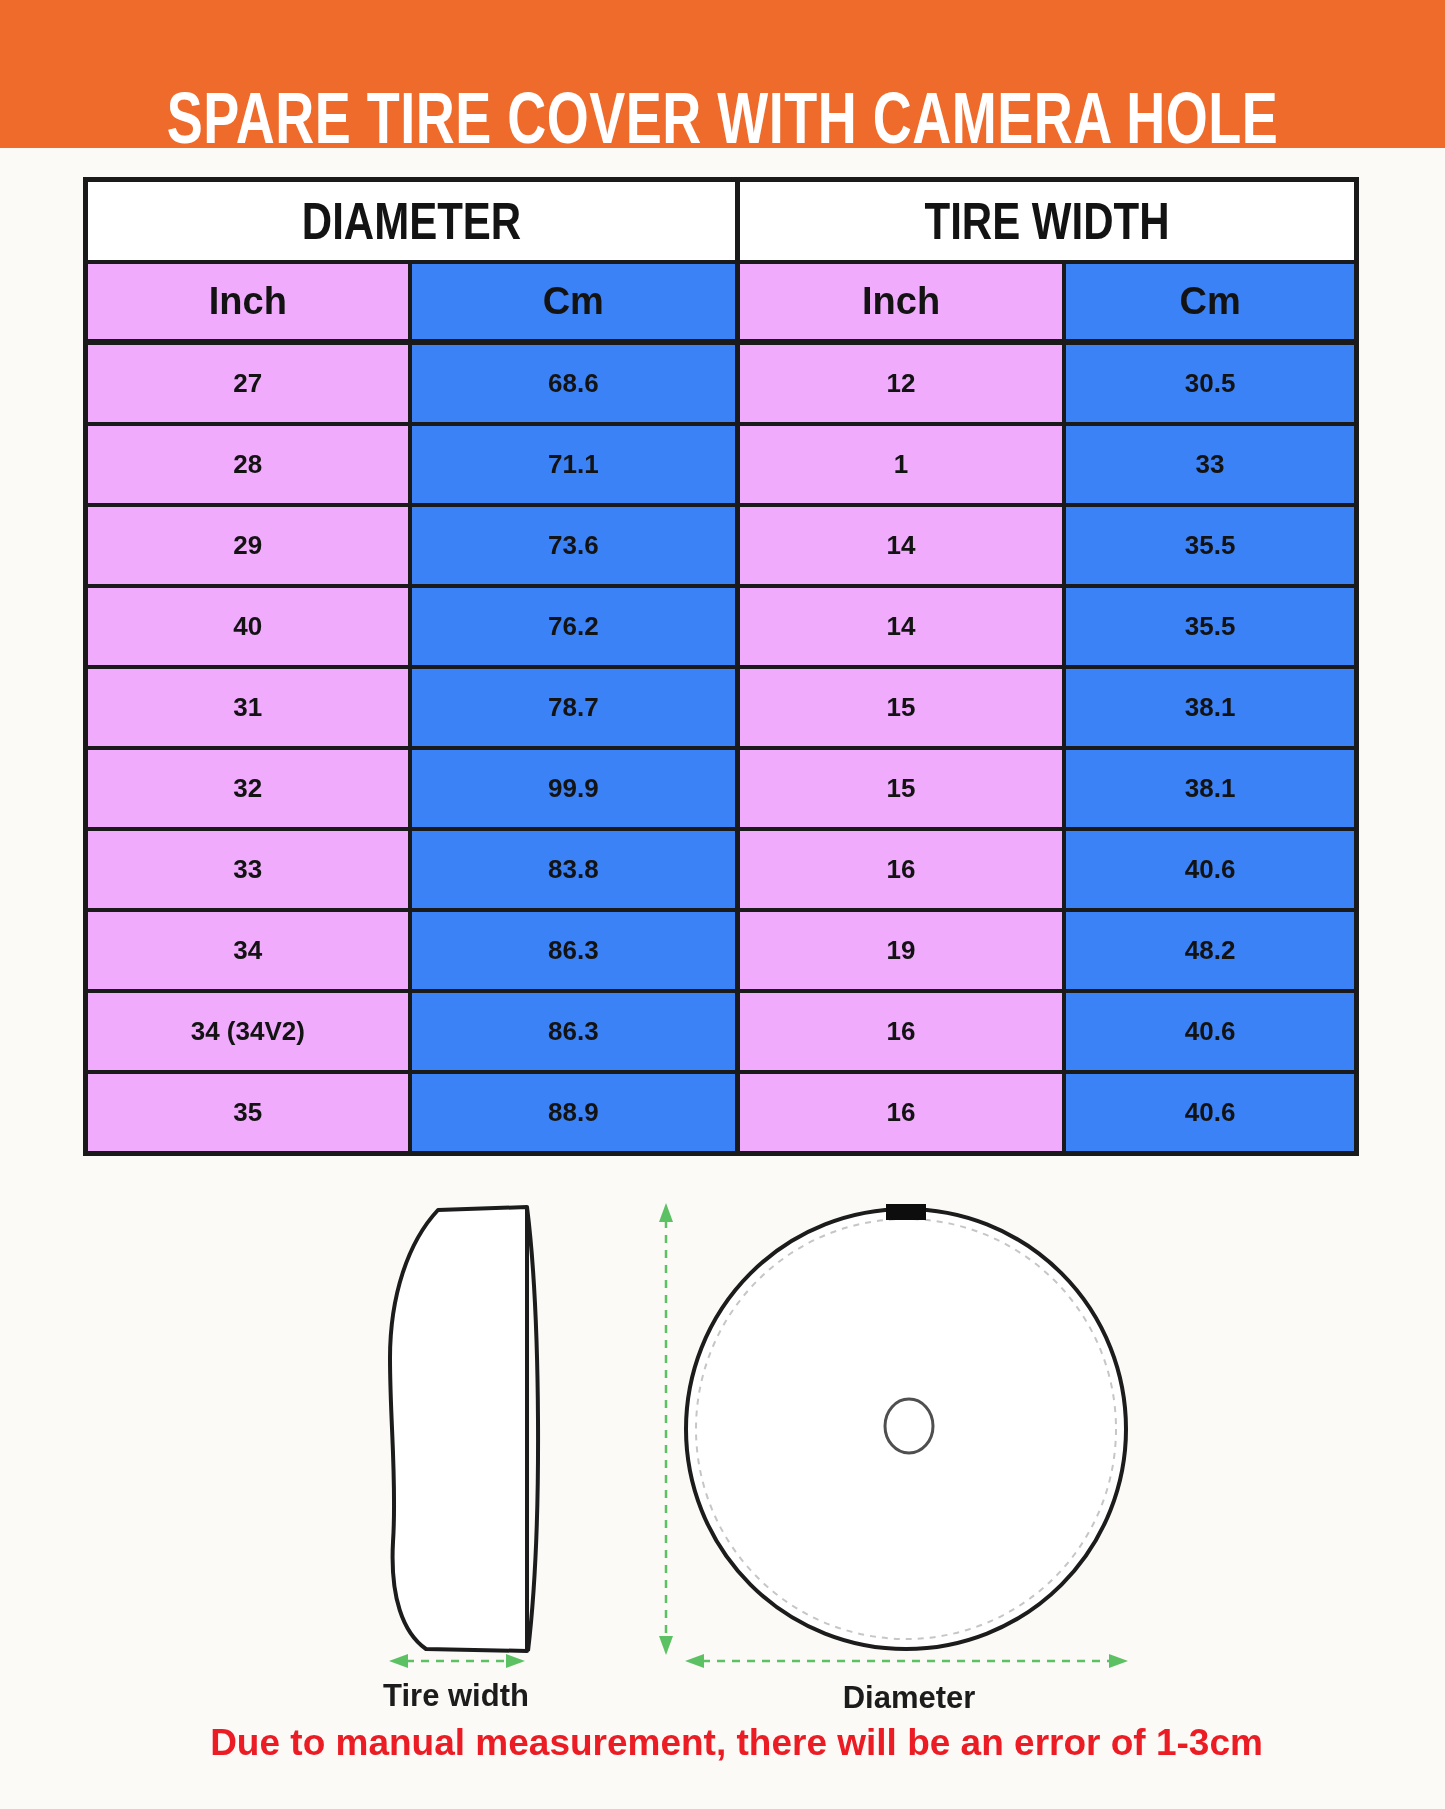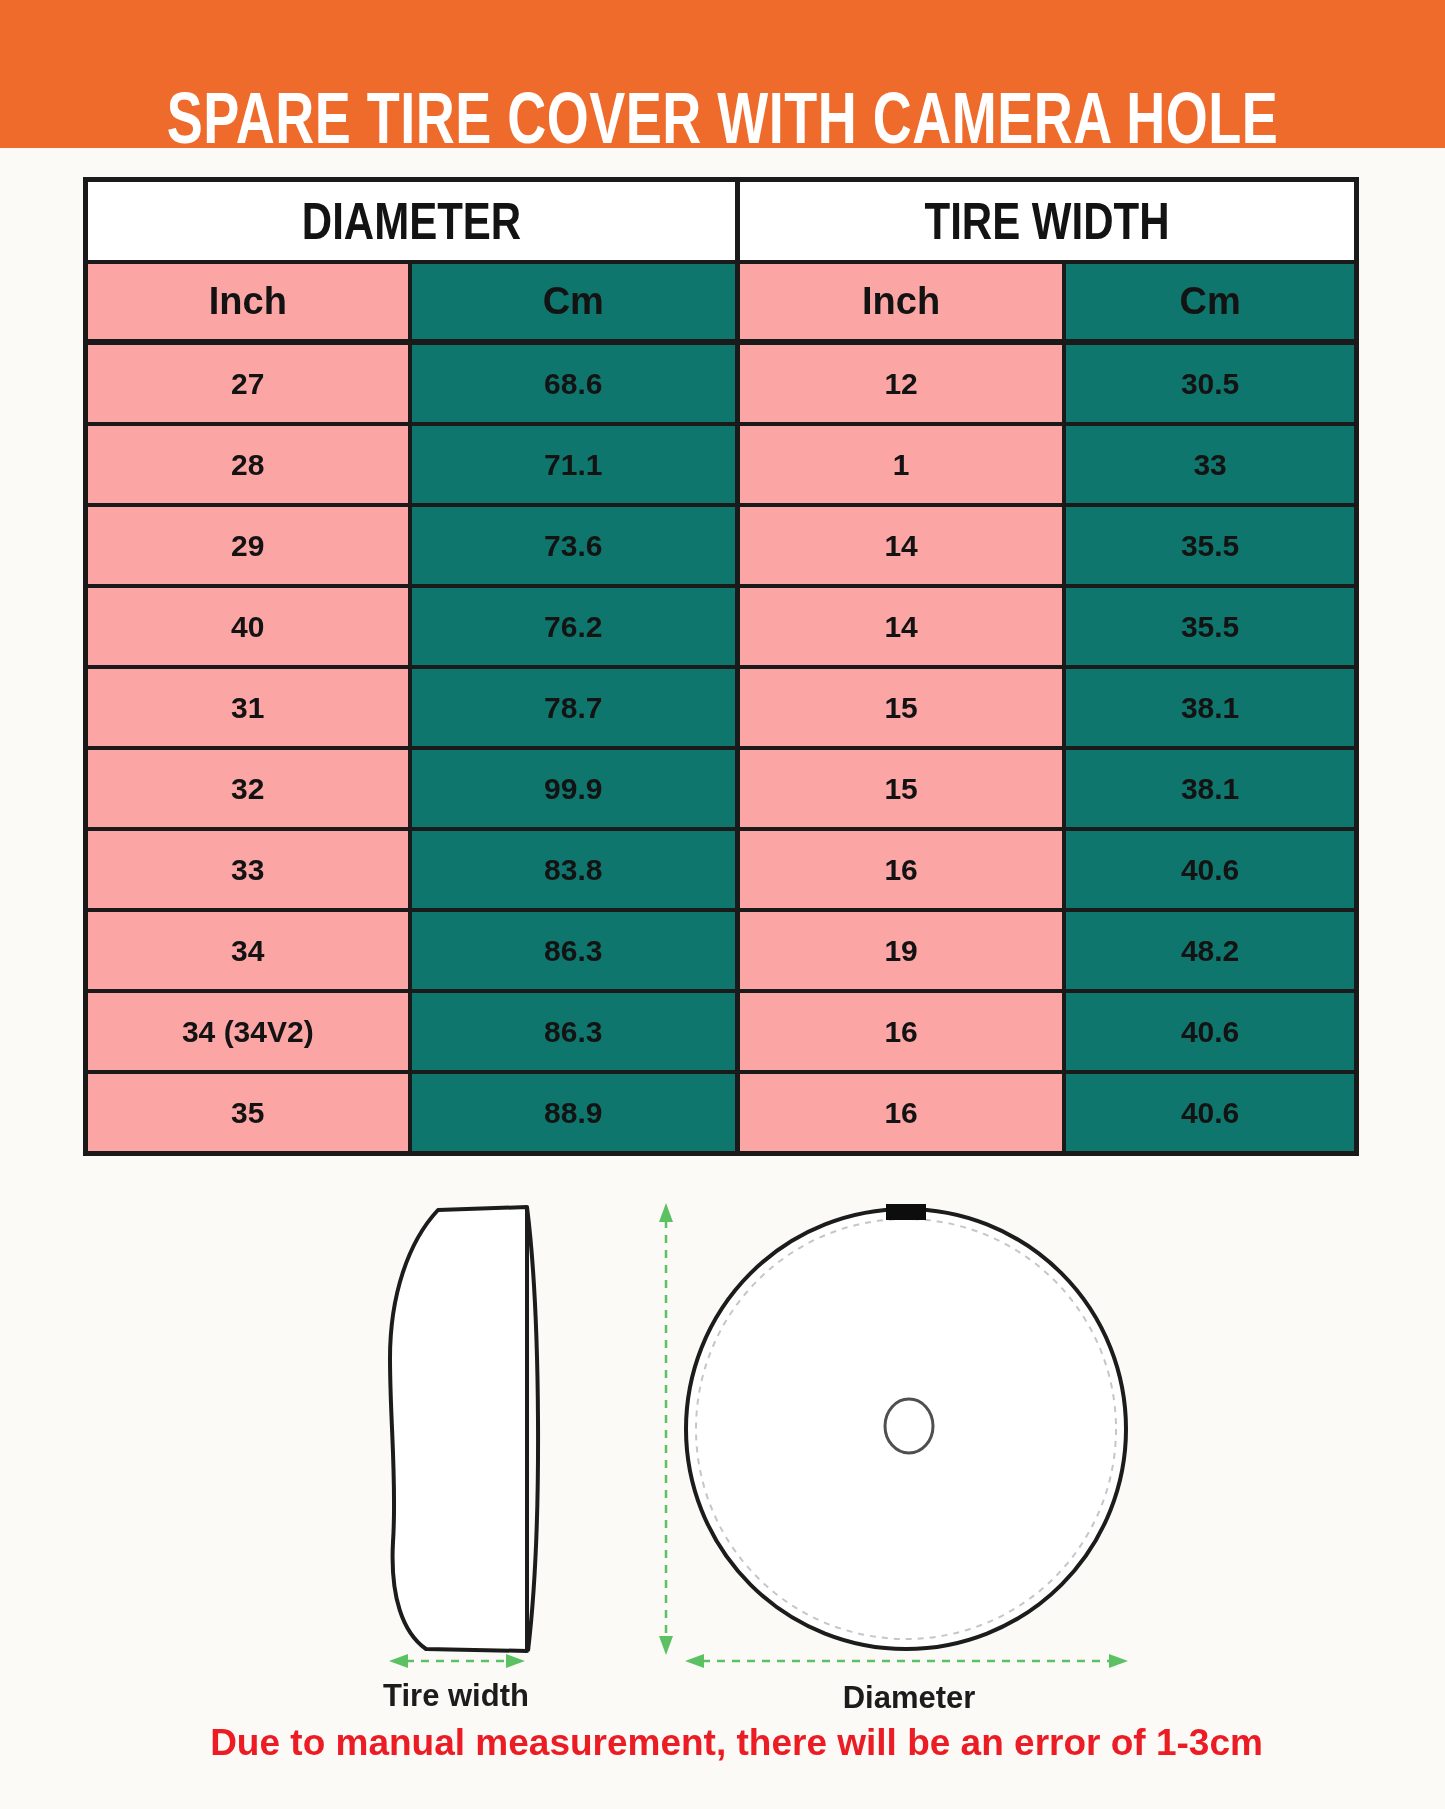"Inch" .size-table .inch { background: #fca5a5 -> #f0abfc }
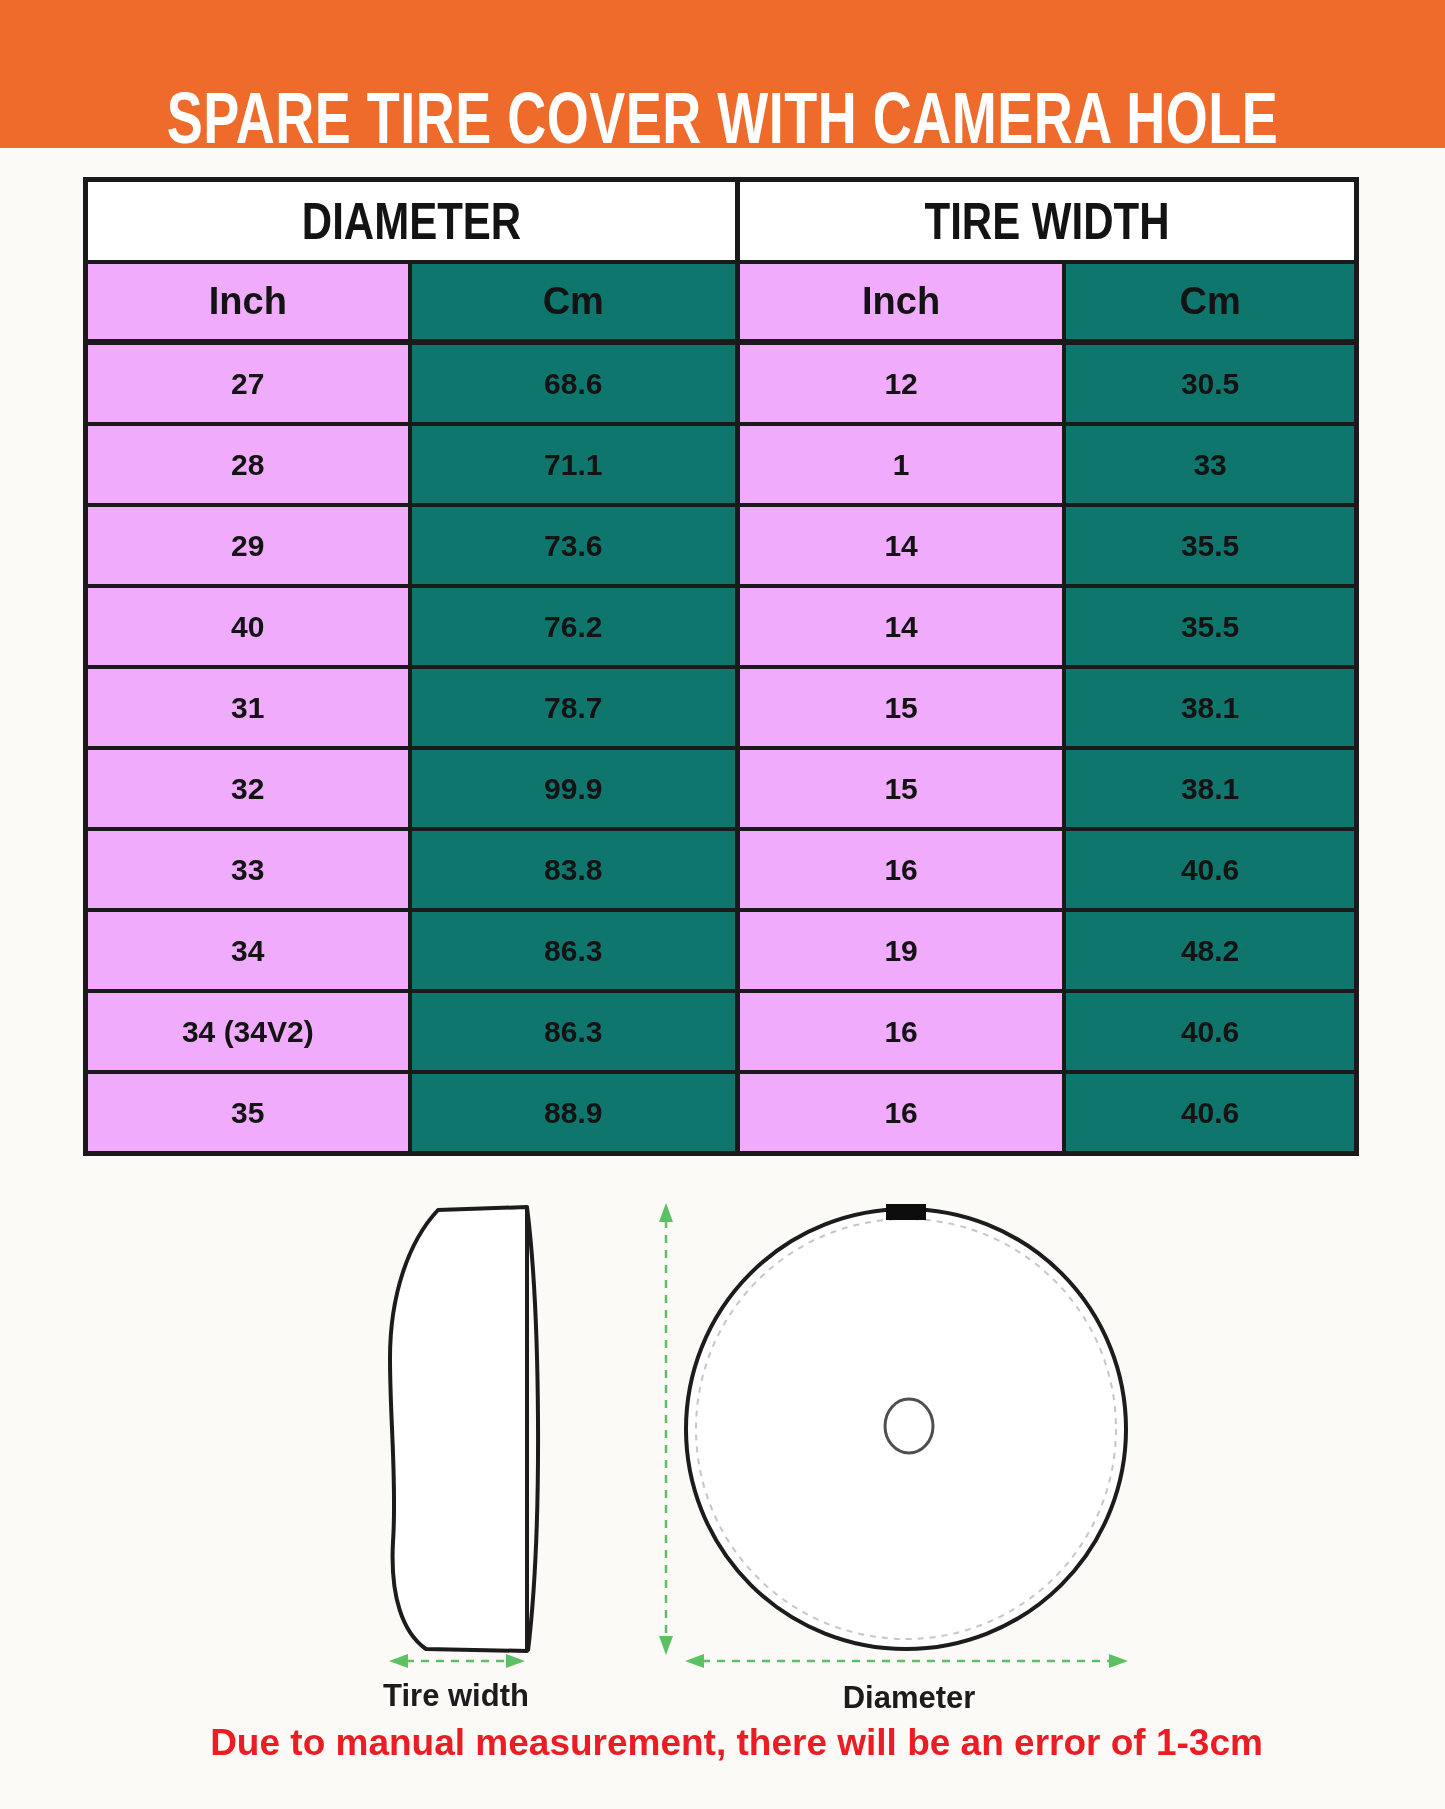"Cm" .size-table .cm { background: #0f766e -> #3b82f6 }
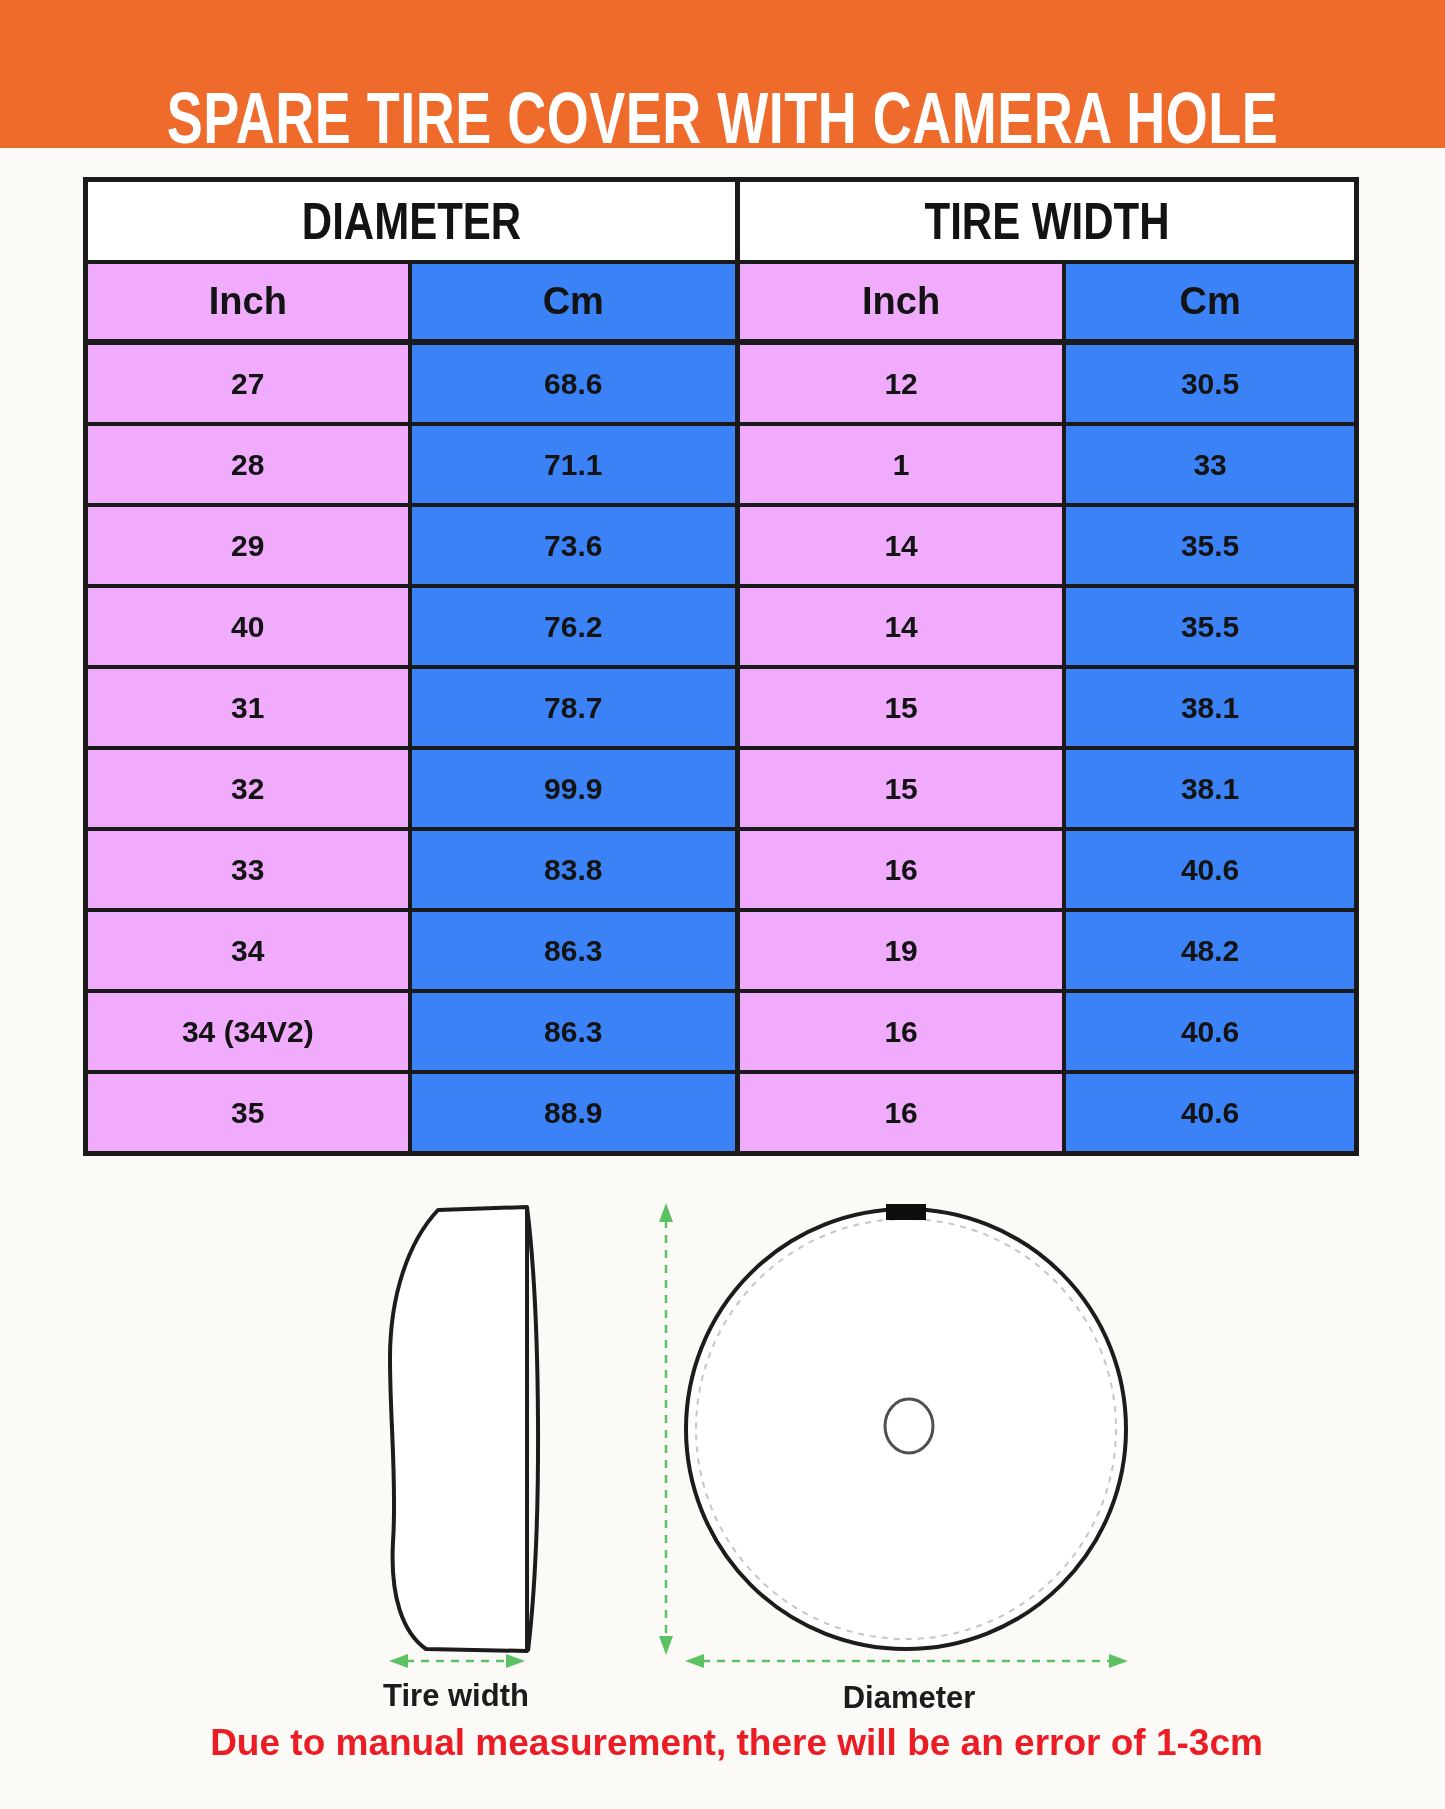"27" .size-table td { font-size: 30px -> 26px }
